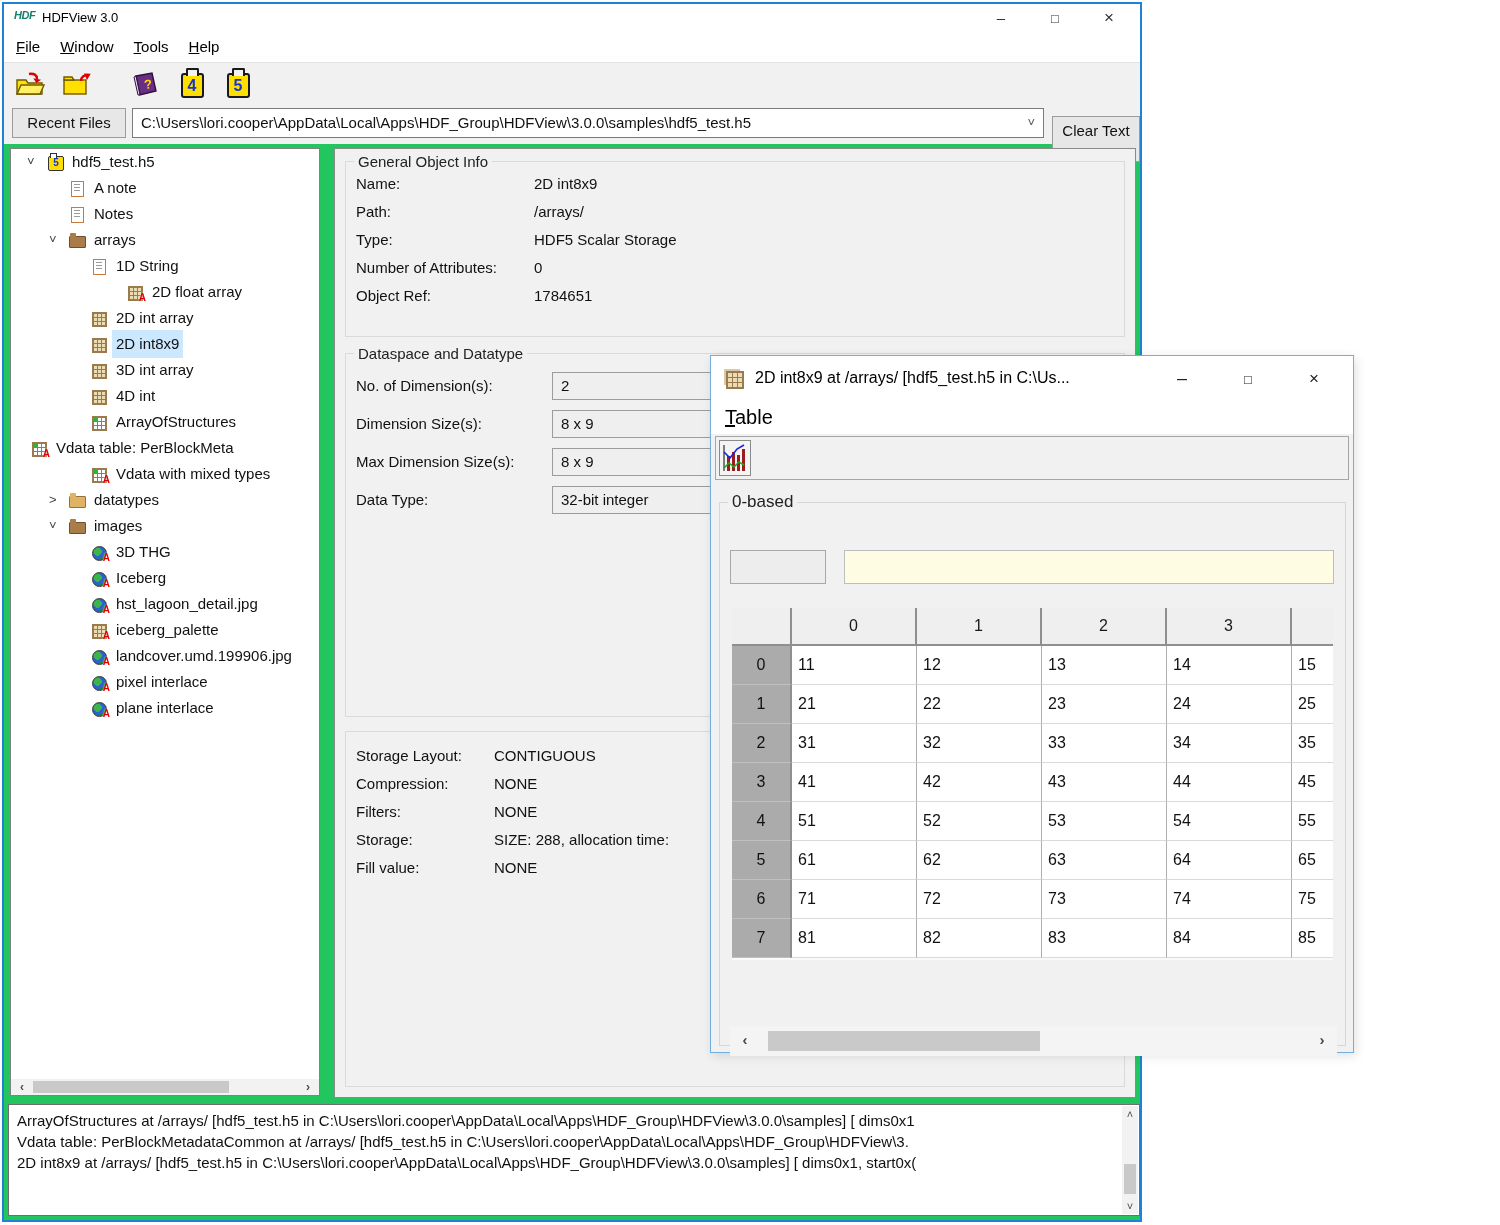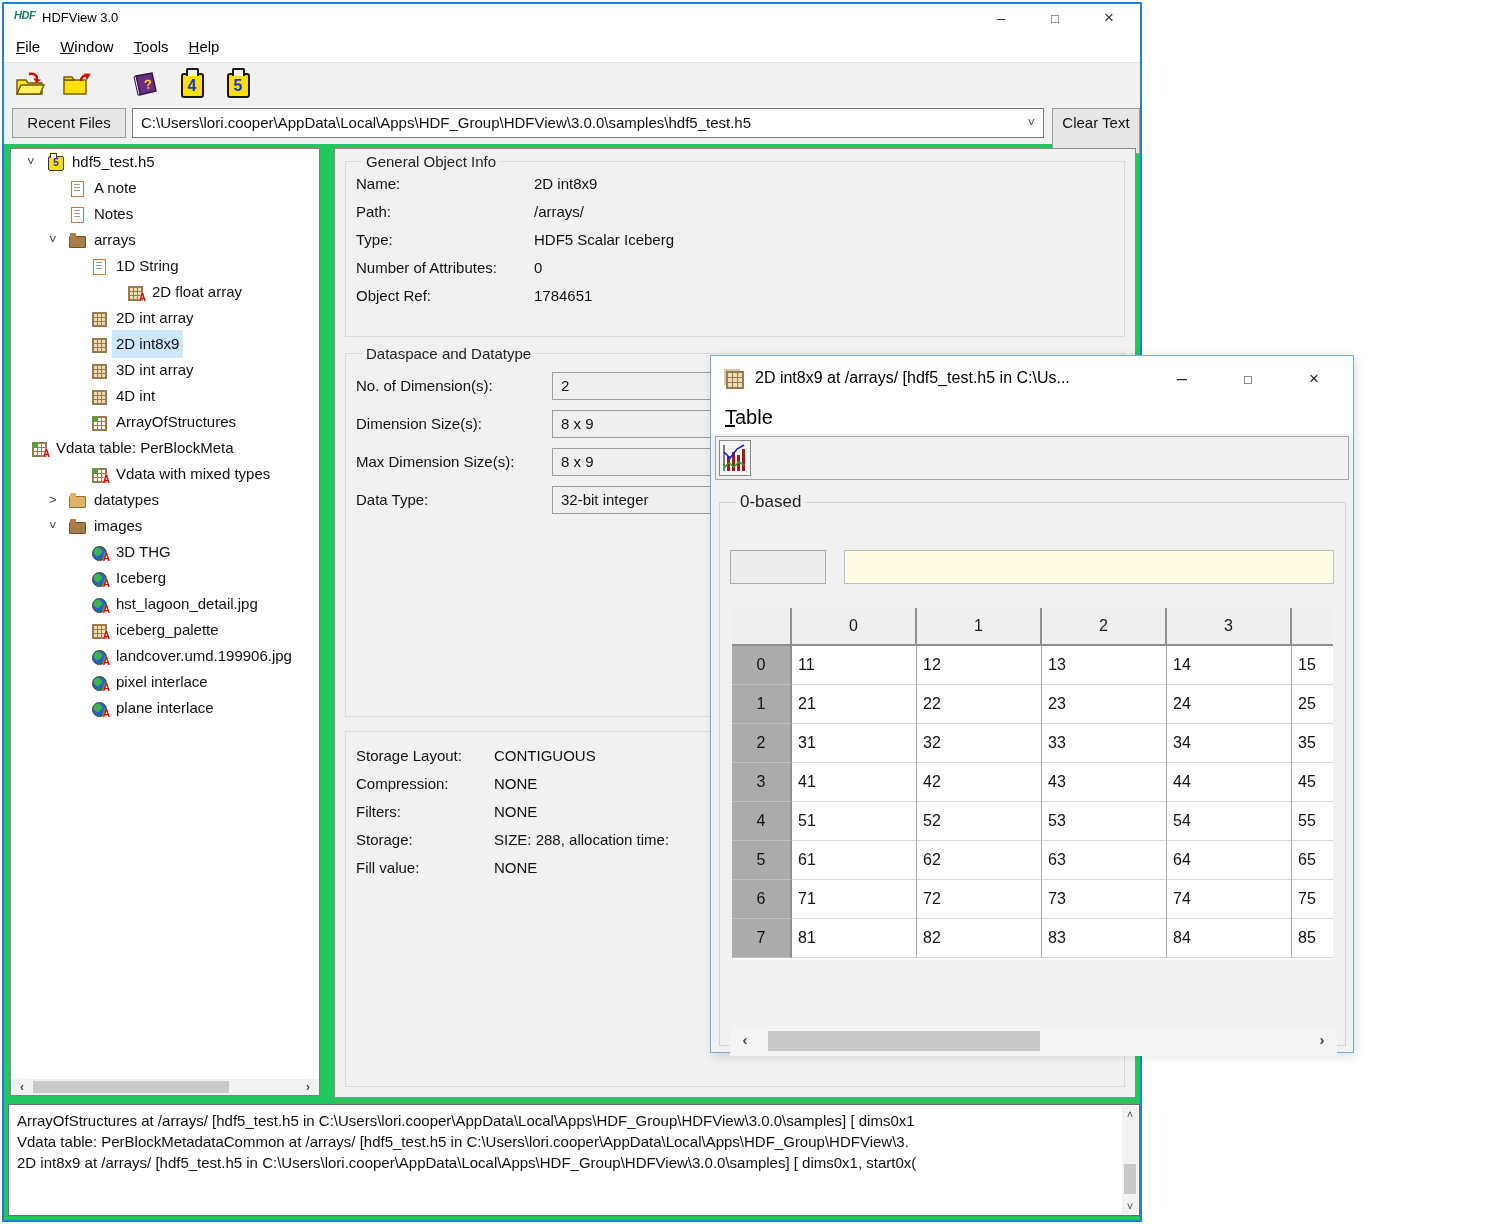"Clear Text" #clear-text-btn { top: 4px -> 12px }
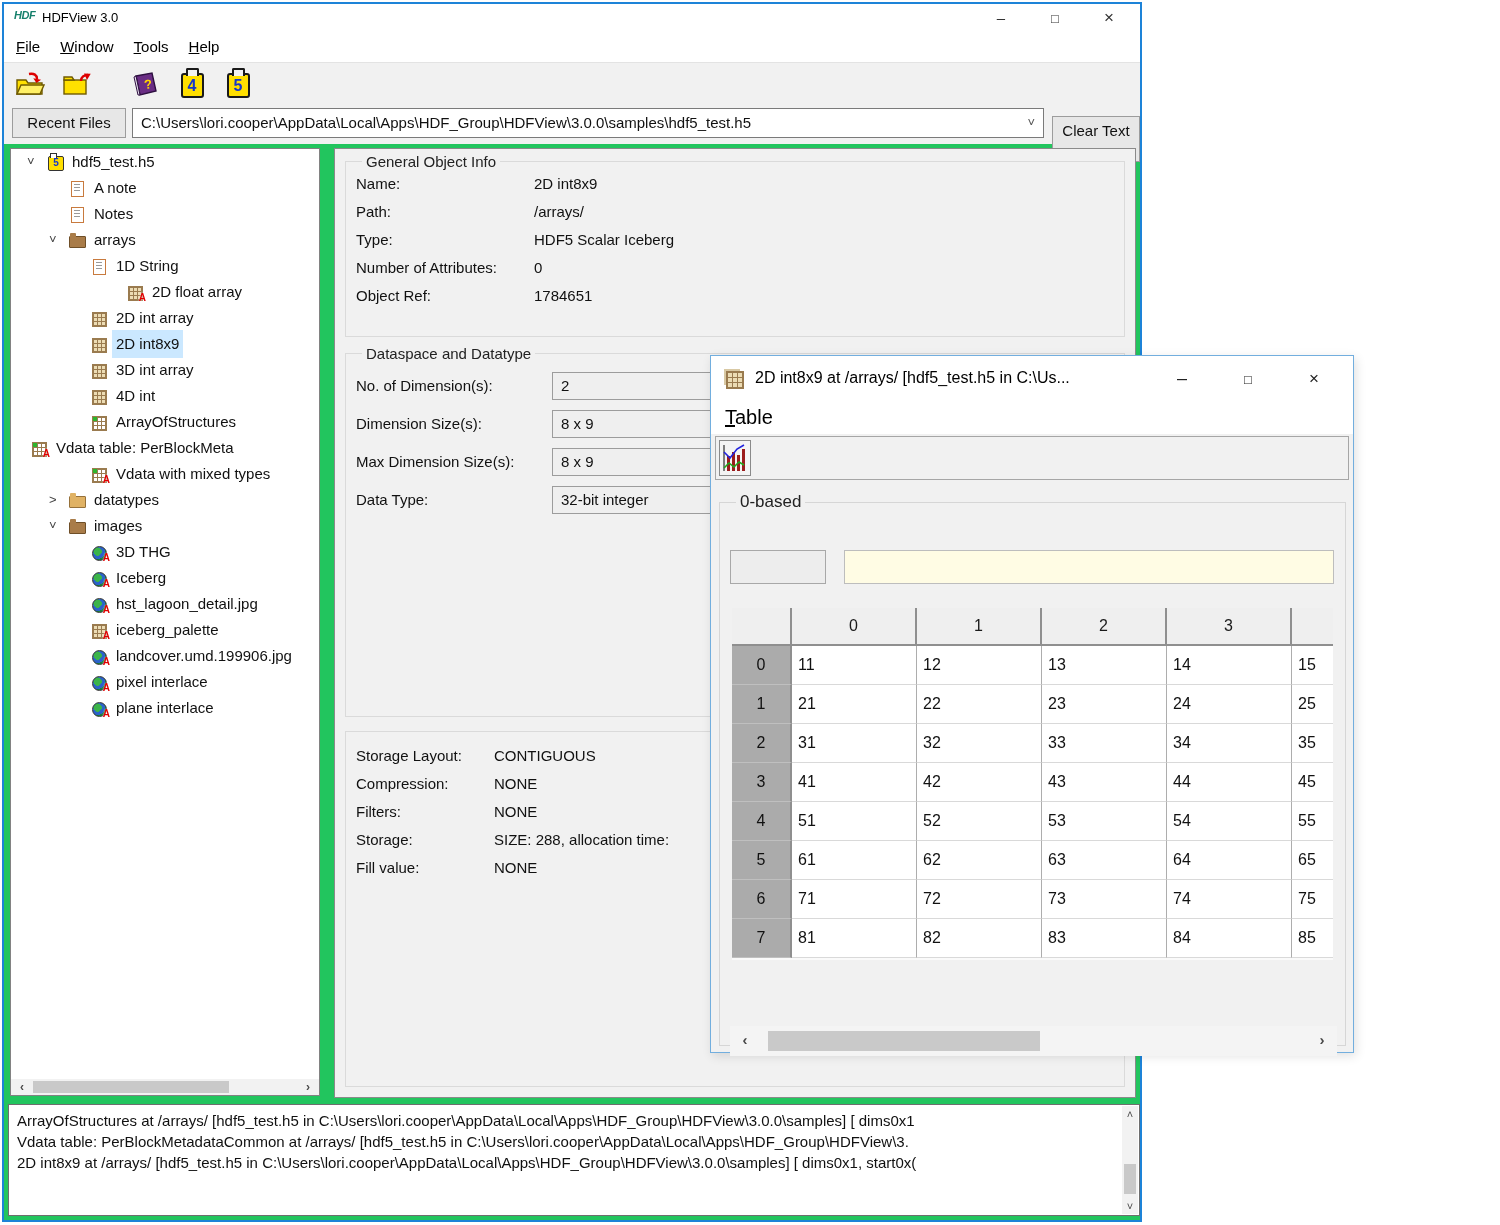"General Object Info" fieldset legend { margin-left: 16px -> 8px }
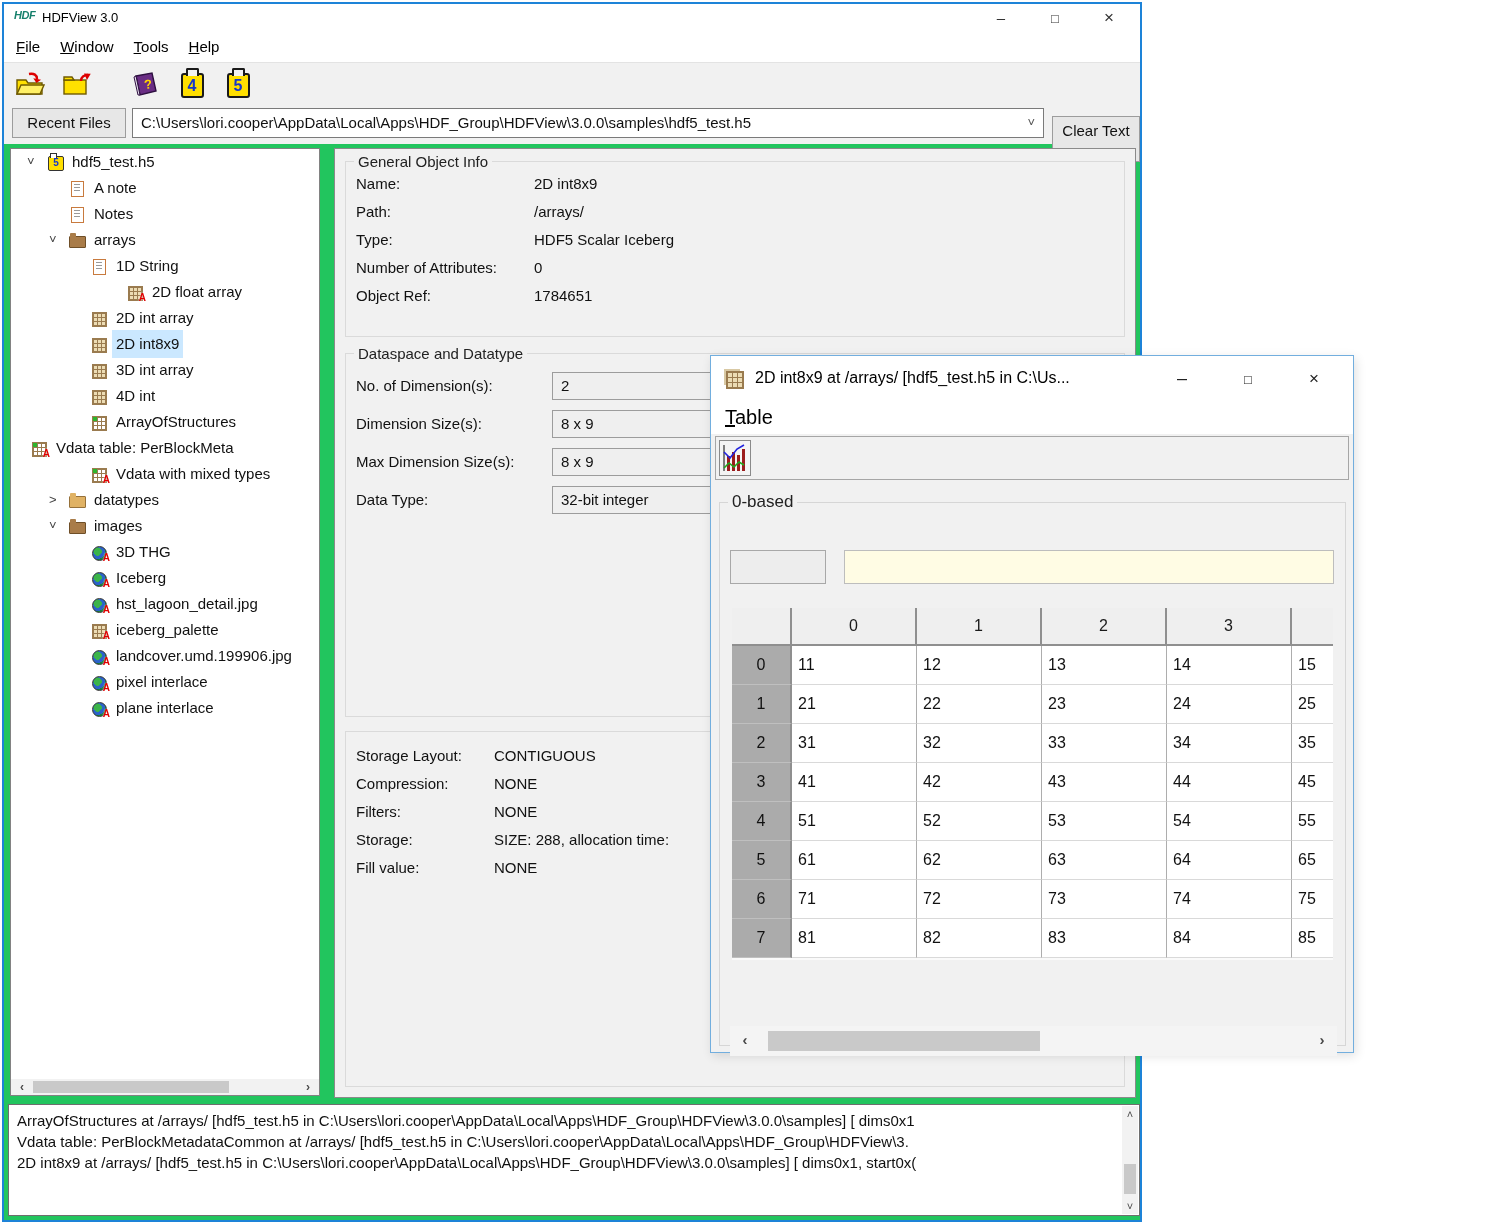"HDF5 Scalar Iceberg" span.ival { text: Iceberg -> Storage }
